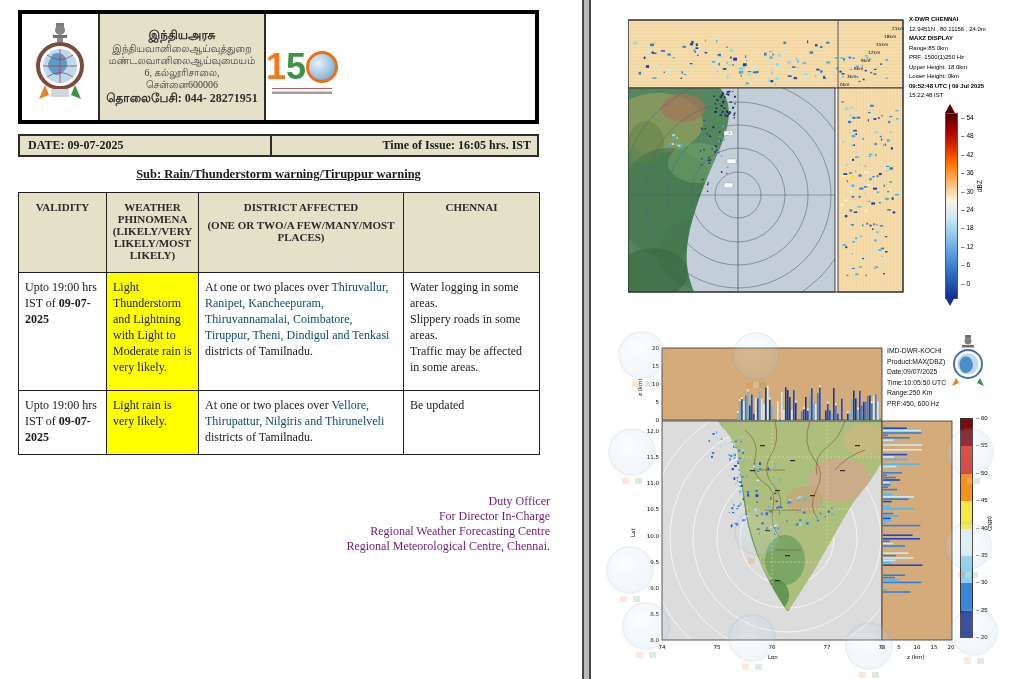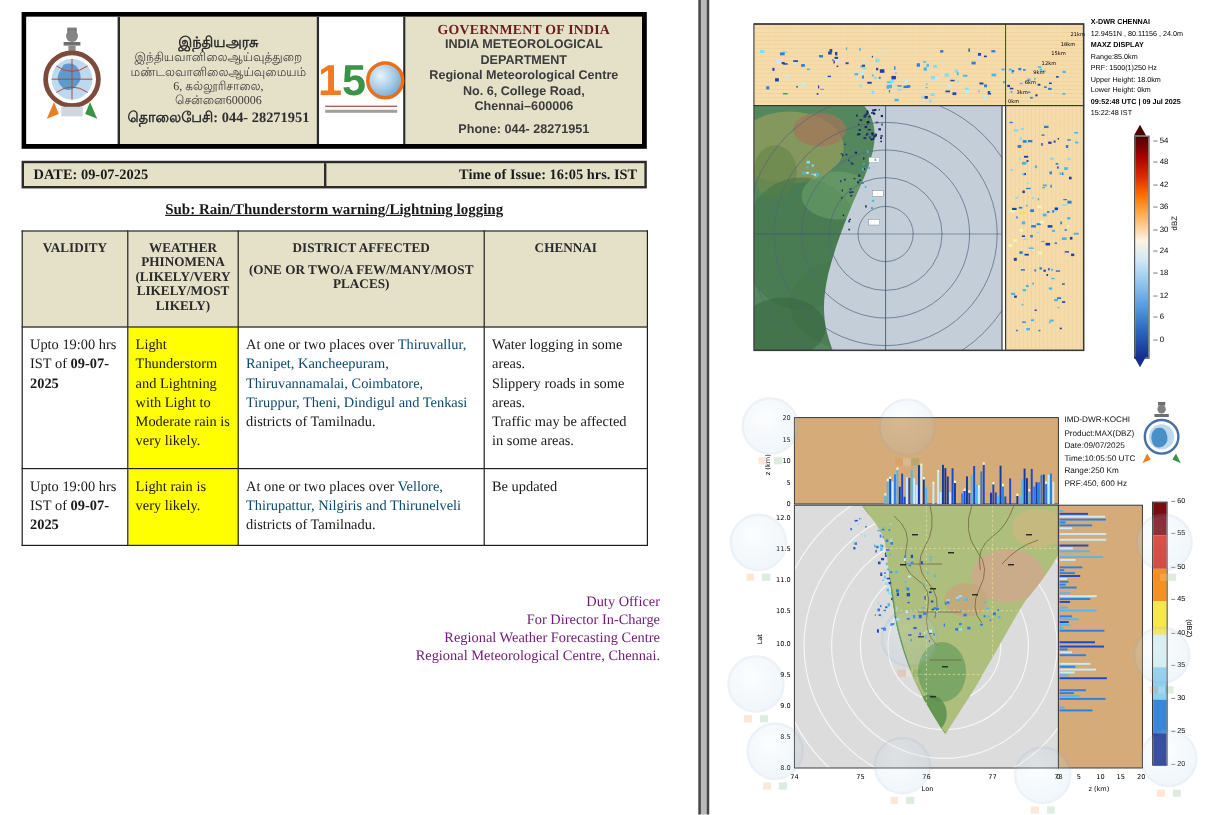"GOVERNMENT OF INDIA" div.hcell { html: <div> <div>GOVERNMENT OF INDIA</div> <div>INDIA METEOROLOGICAL DEPARTMENT</div> <div>Regional Meteorological Centre</div> <div>No. 6, College Road,</div> <div>Chennai–600006</div> <div>Phone: 044- 28271951</div> </div> -> none }
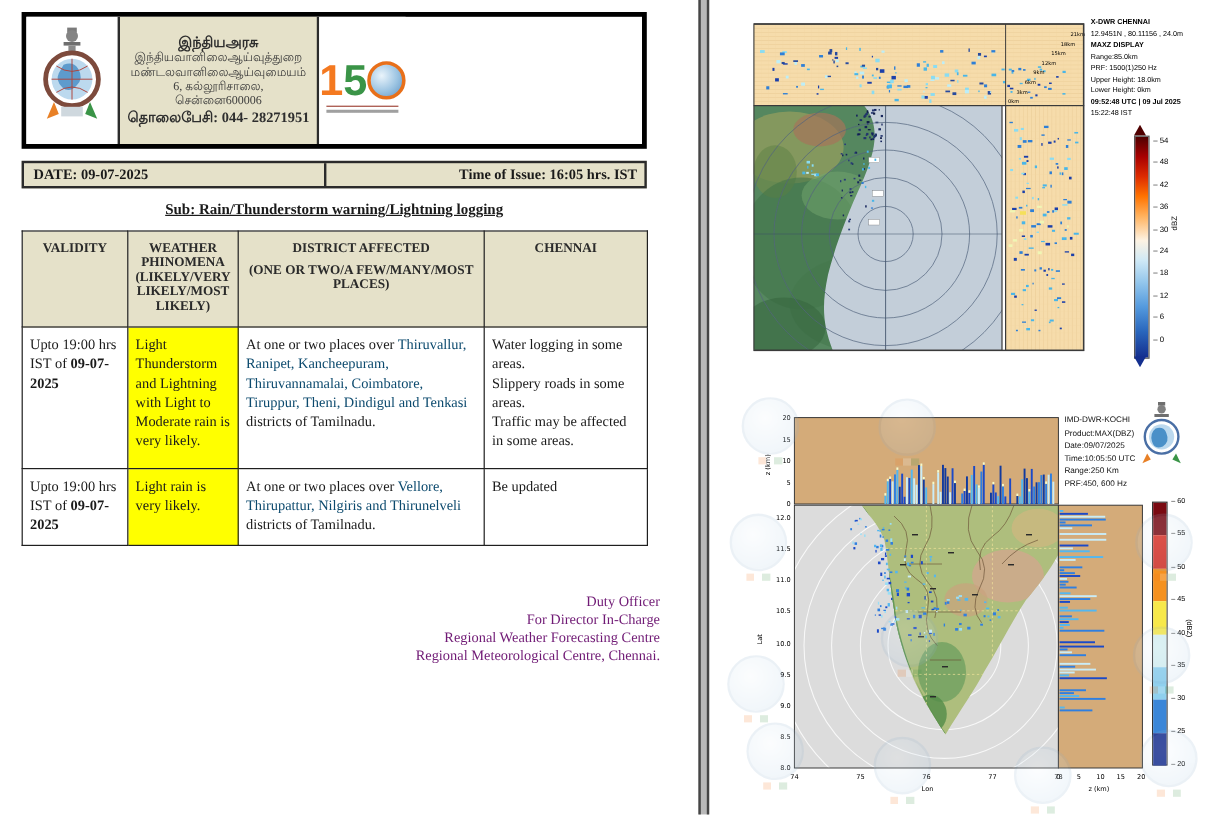"Sub: Rain/Thunderstorm warning/Lightning" span { text: warning/Lightning logging -> warning/Tiruppur warning }
